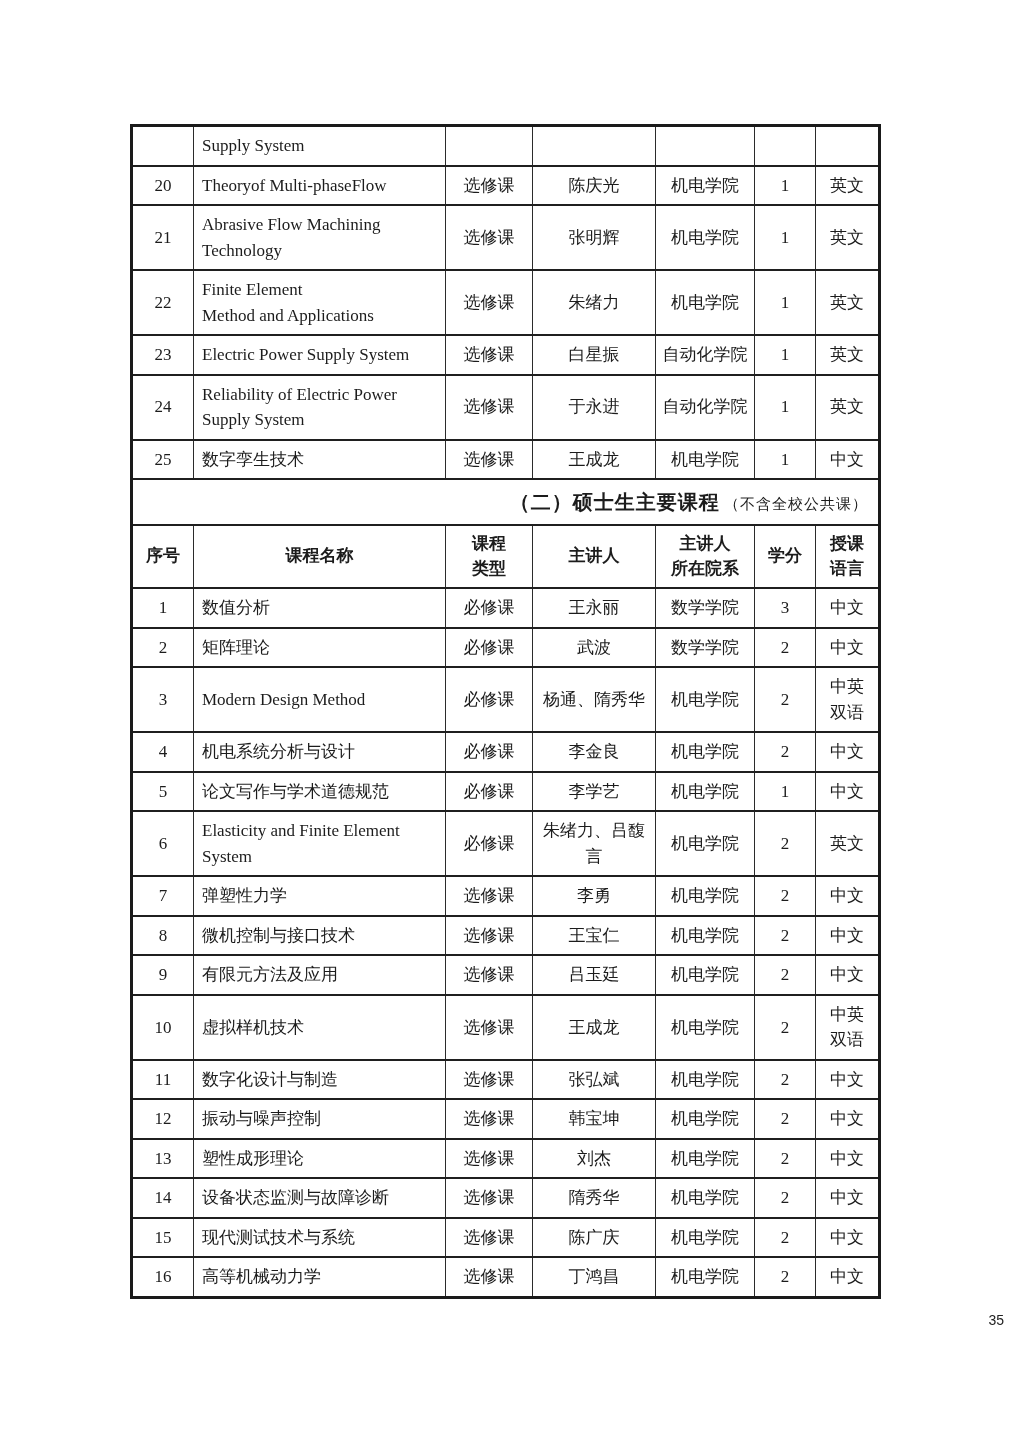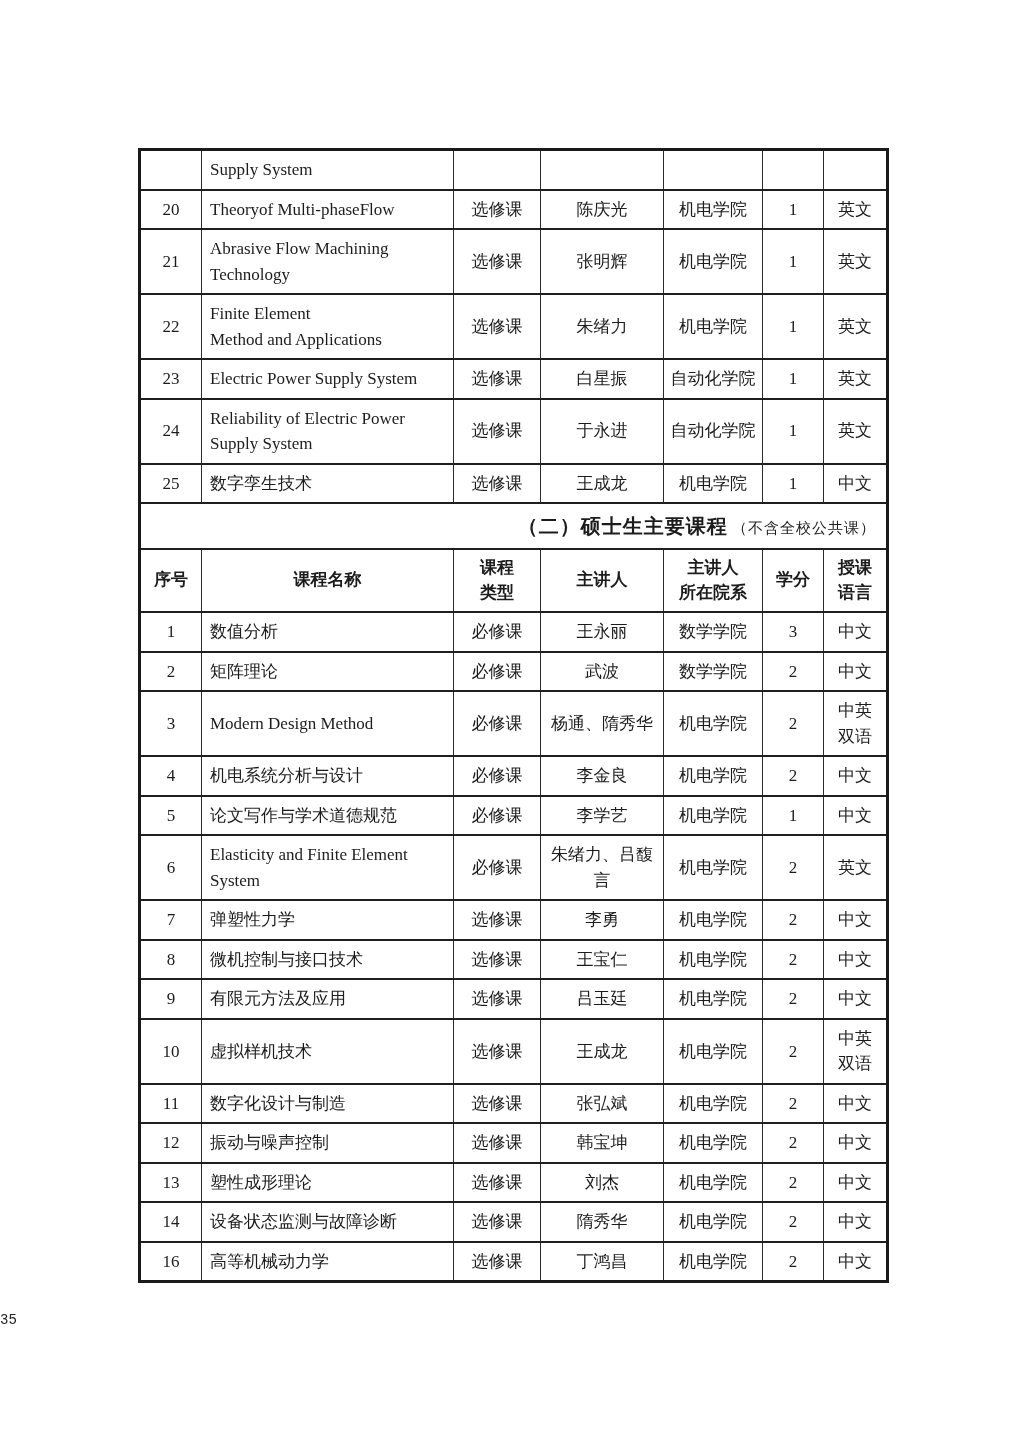"Supply System" table.course-table { left: 138px -> 130px; margin-top: 24px -> none }
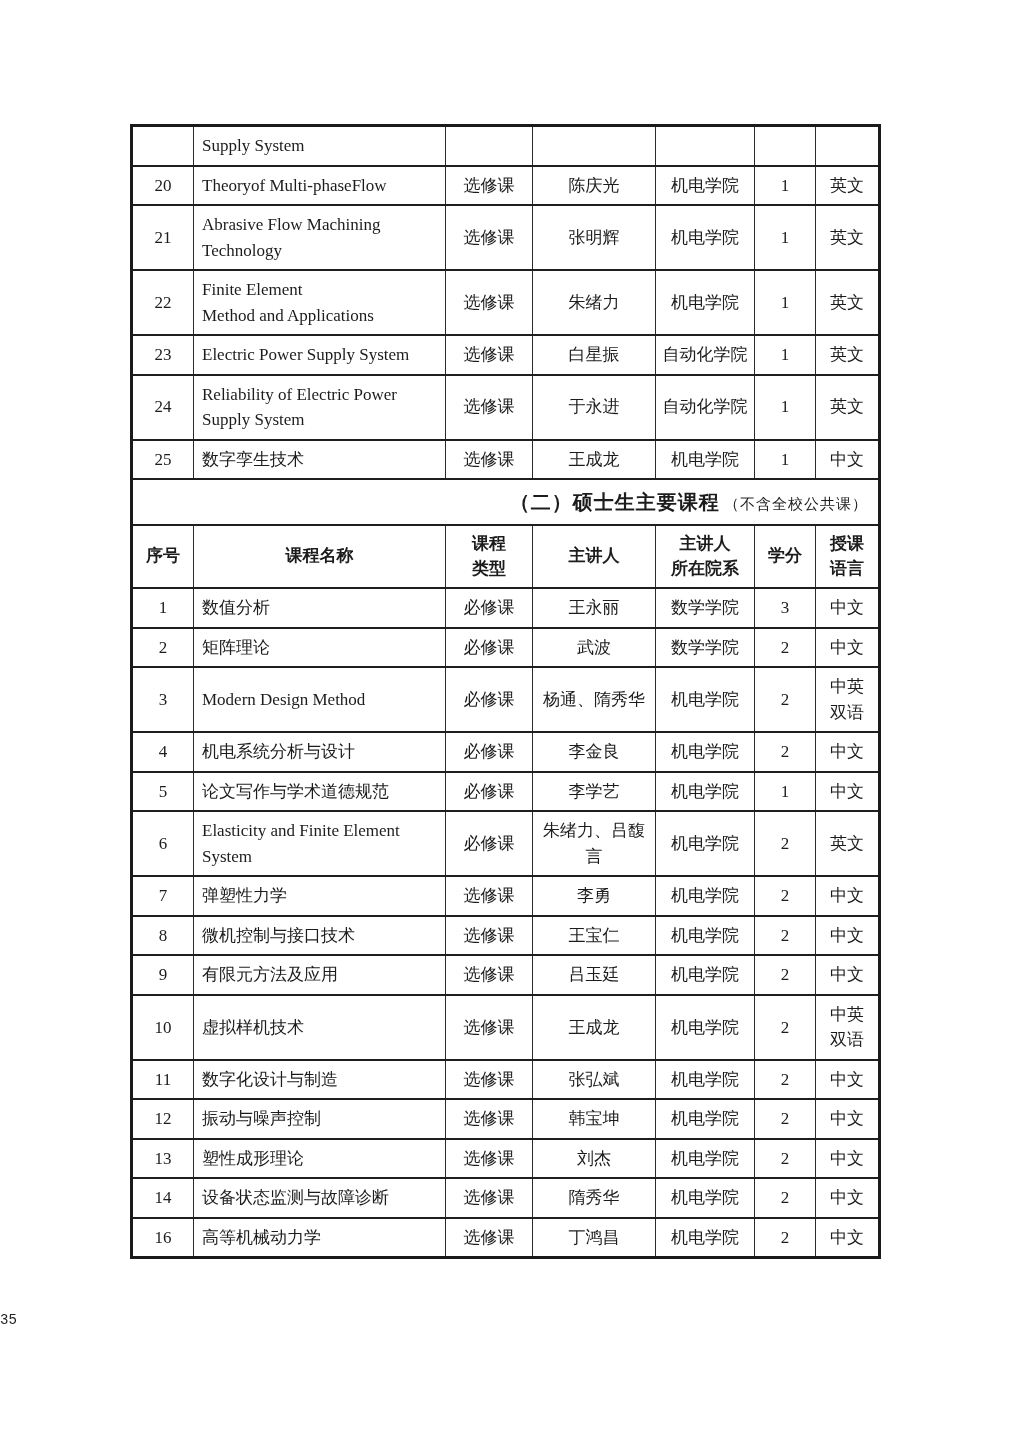"15" tr { html: none -> <tr> <td>15</td> <td>现代测试技术与系统</td> <td>选修课</td> <td>陈广庆</td> <td>机电学院</td> <td>2</td> <td>中文</td> </tr> }
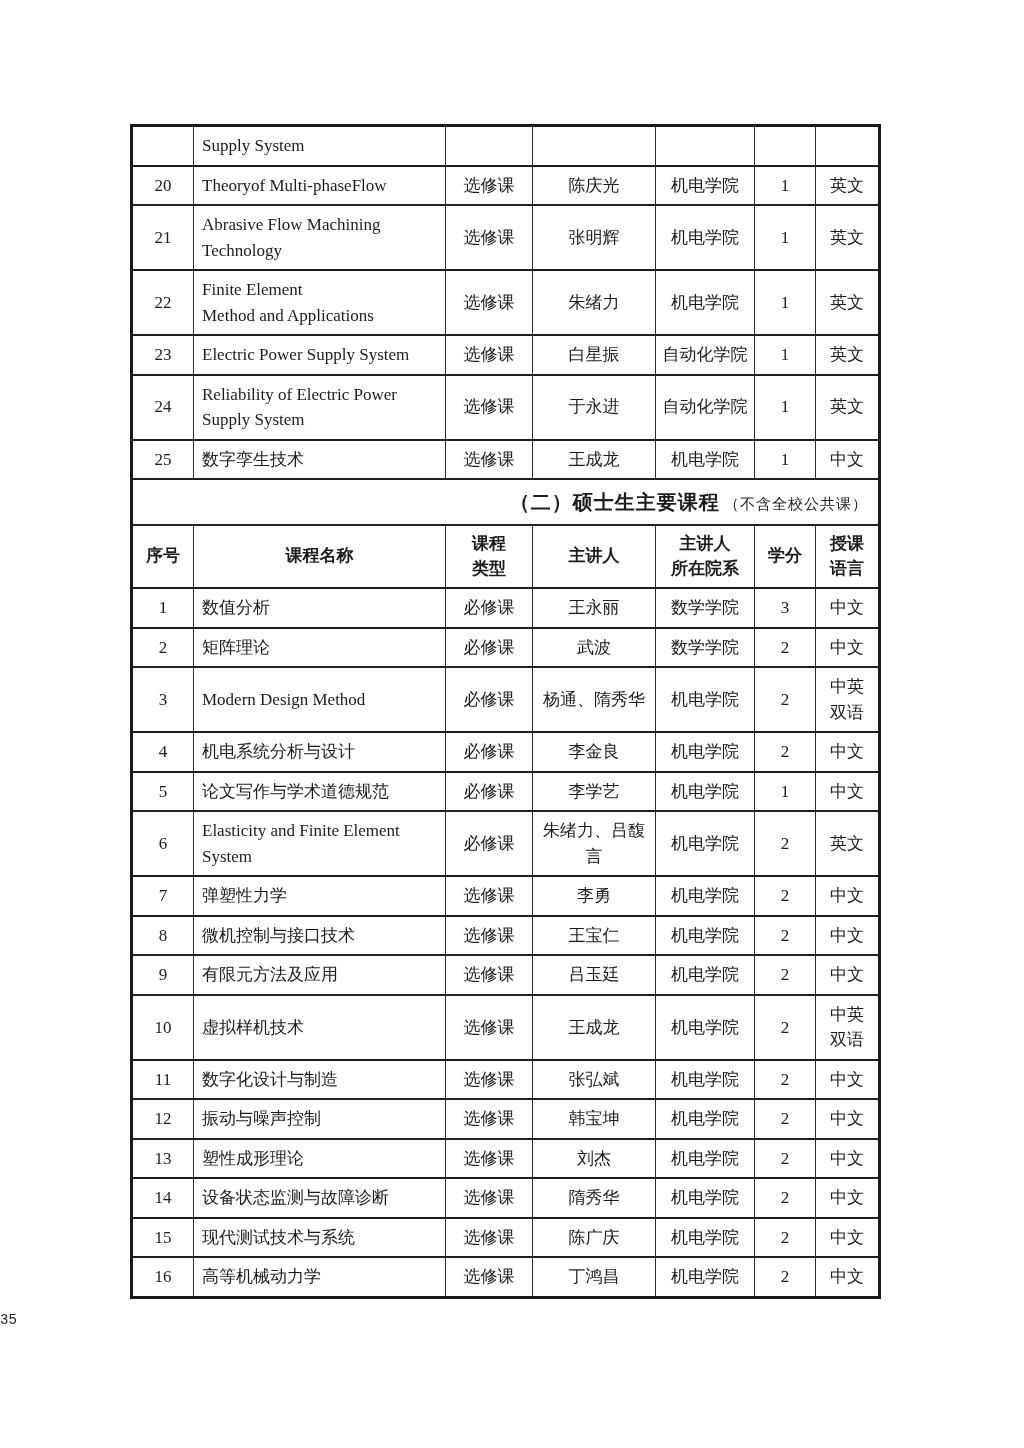"35" .page-number { font-family: Liberation Mono, monospace -> Liberation Sans, sans-serif; text-align: left -> right }
